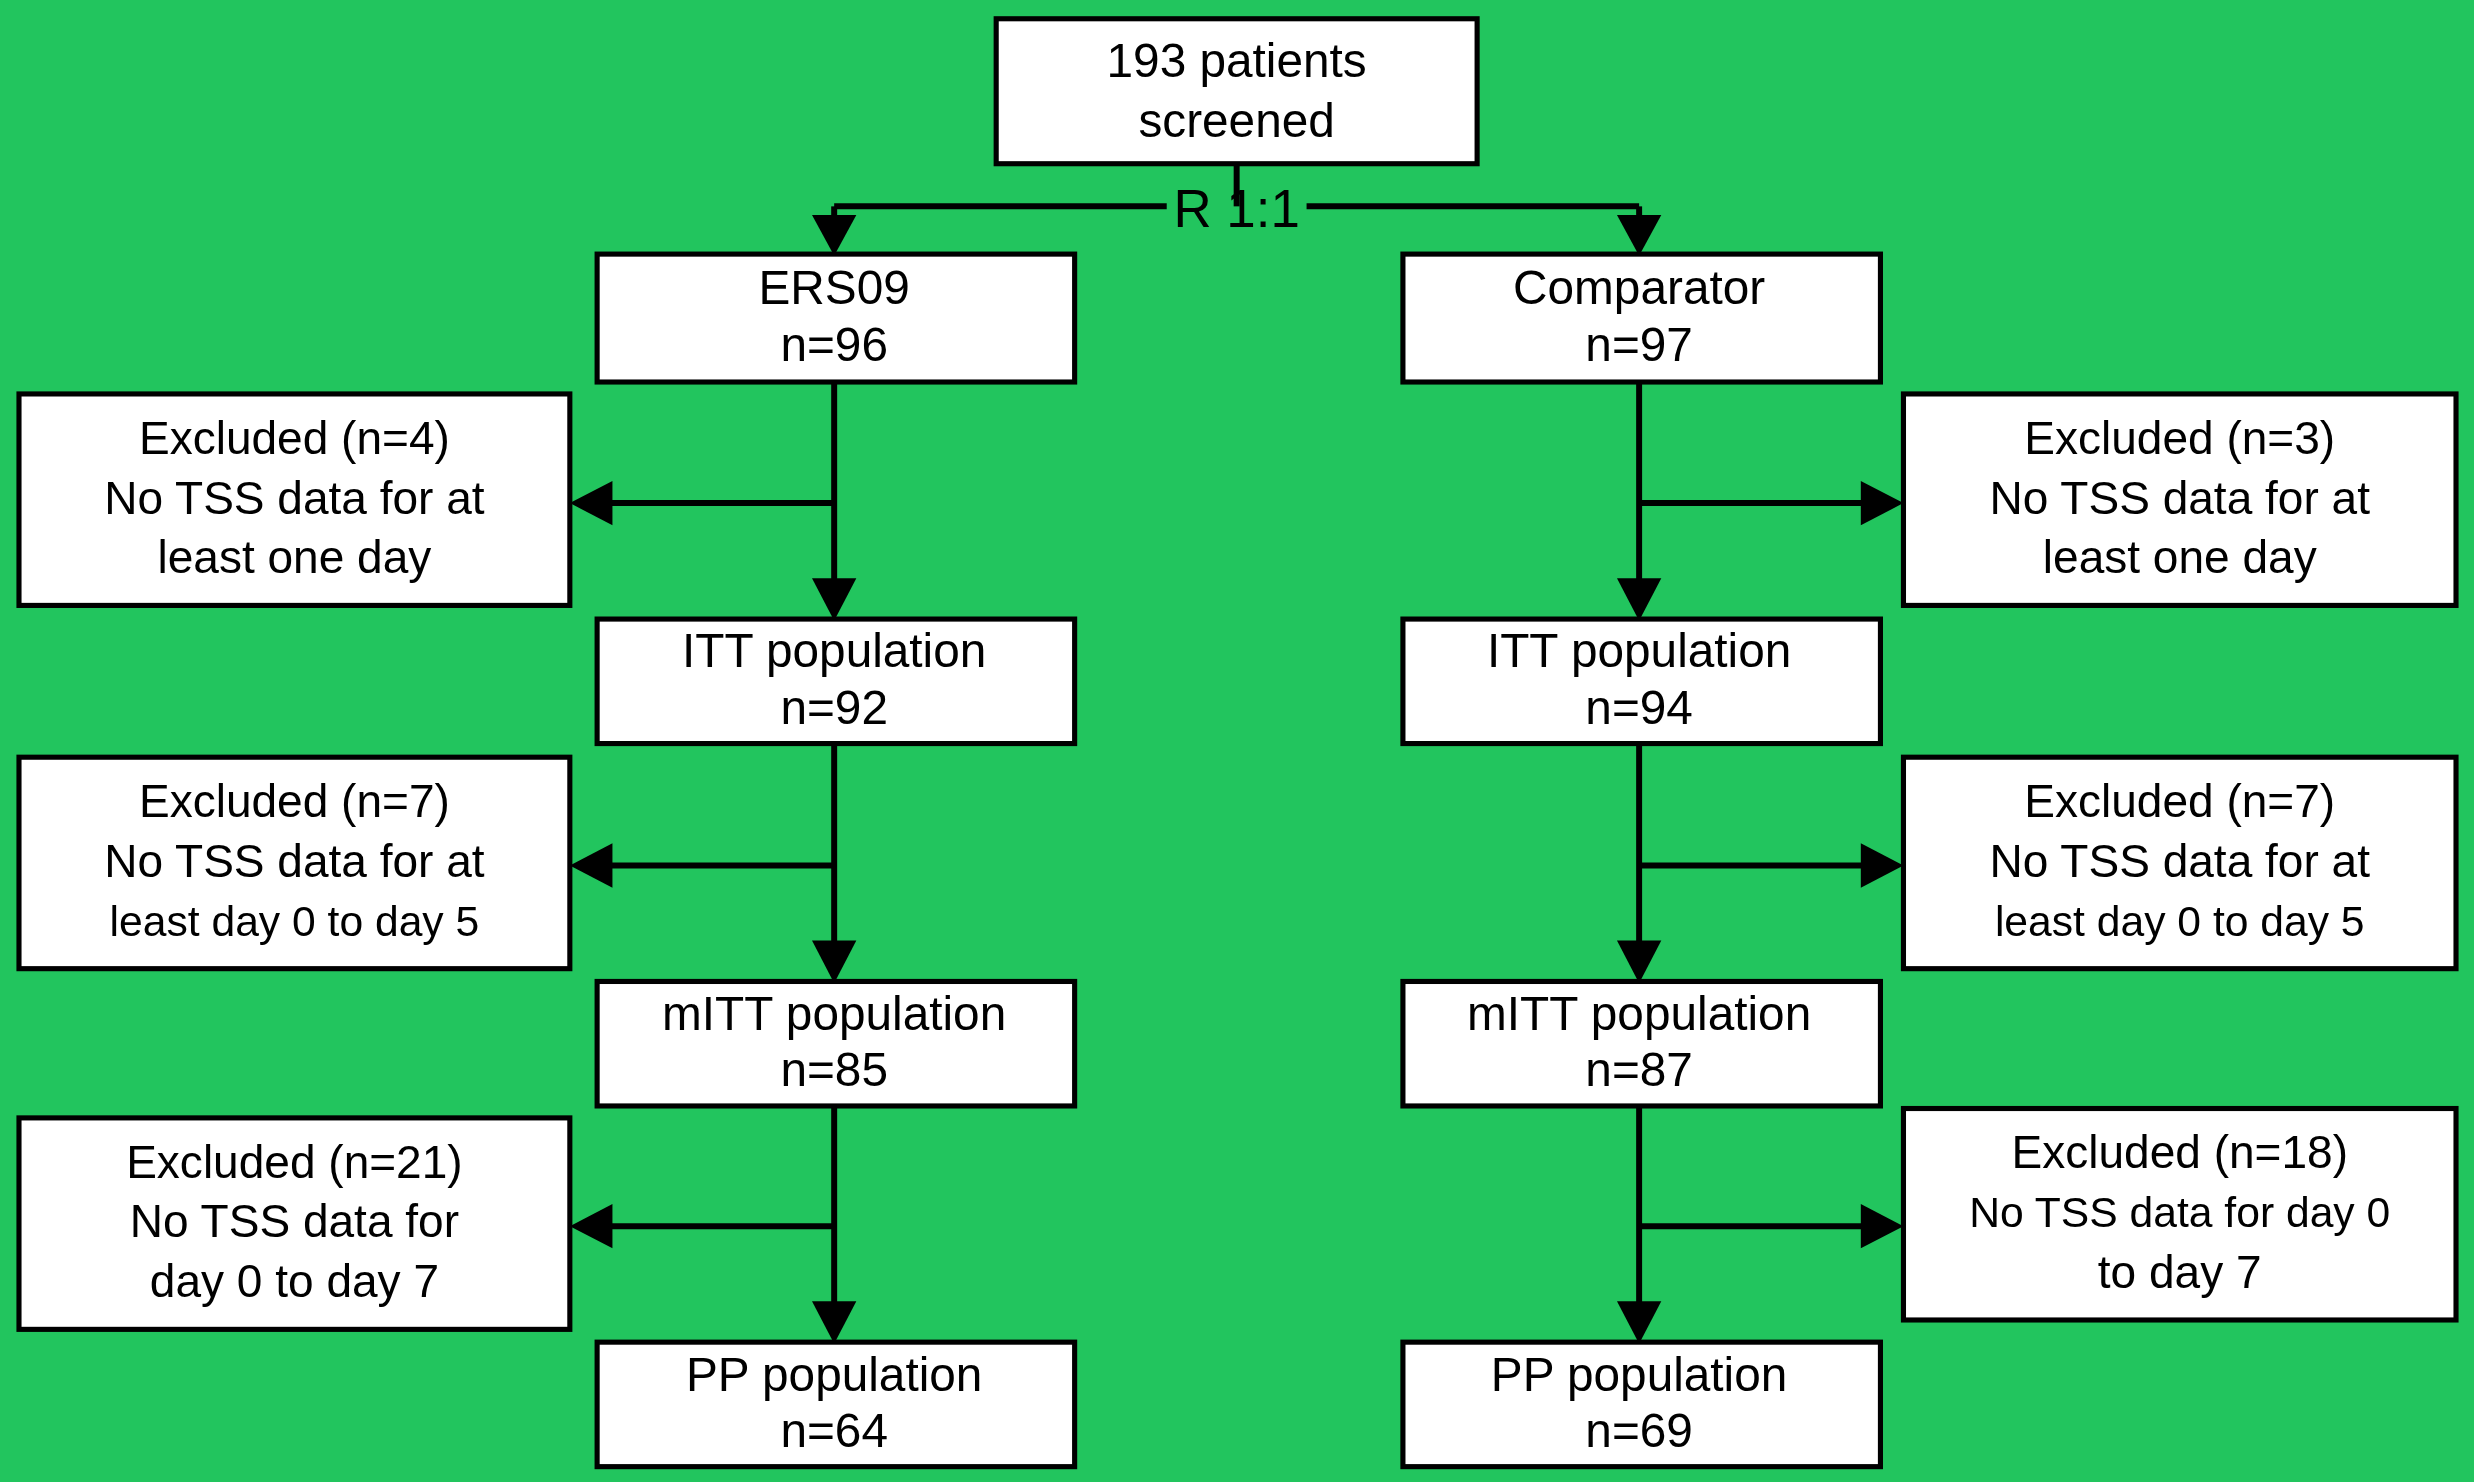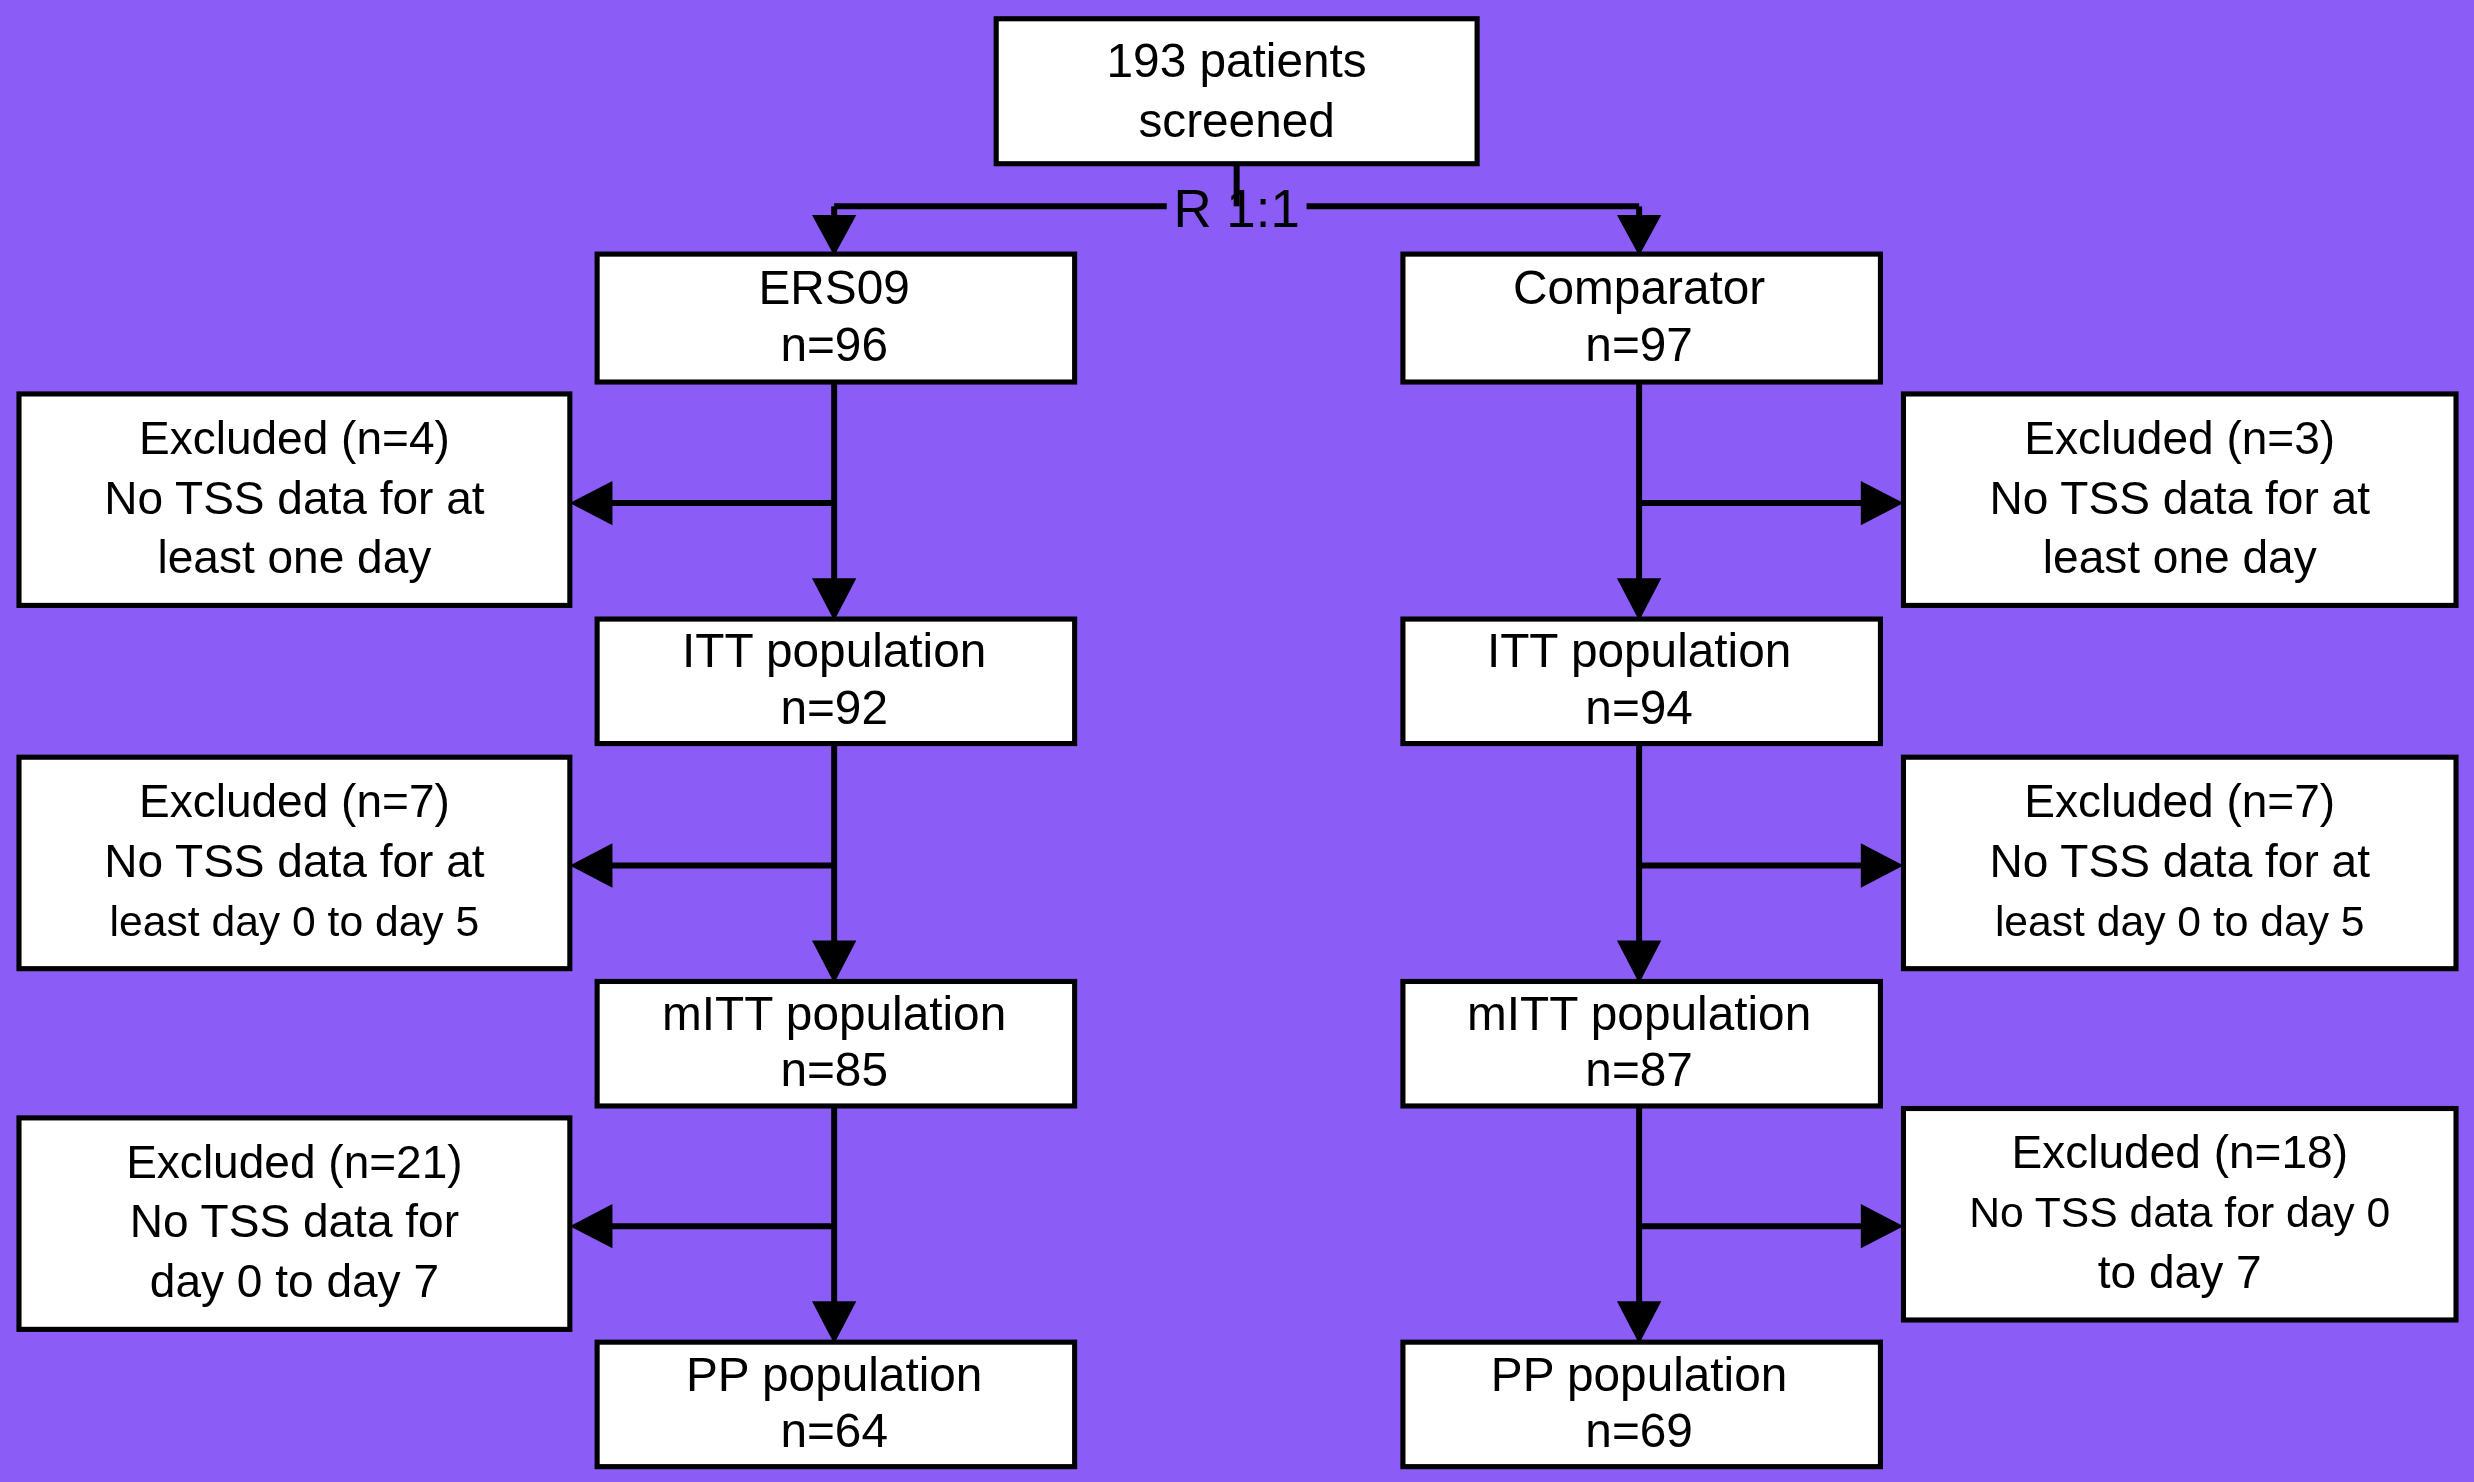"193 patients" #flow-root { background: #8b5cf6 -> #22c55e }
